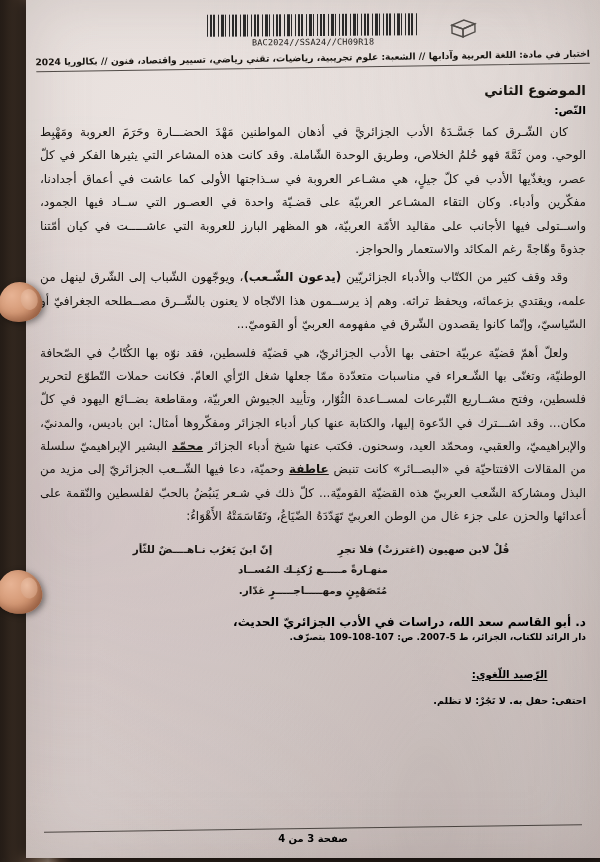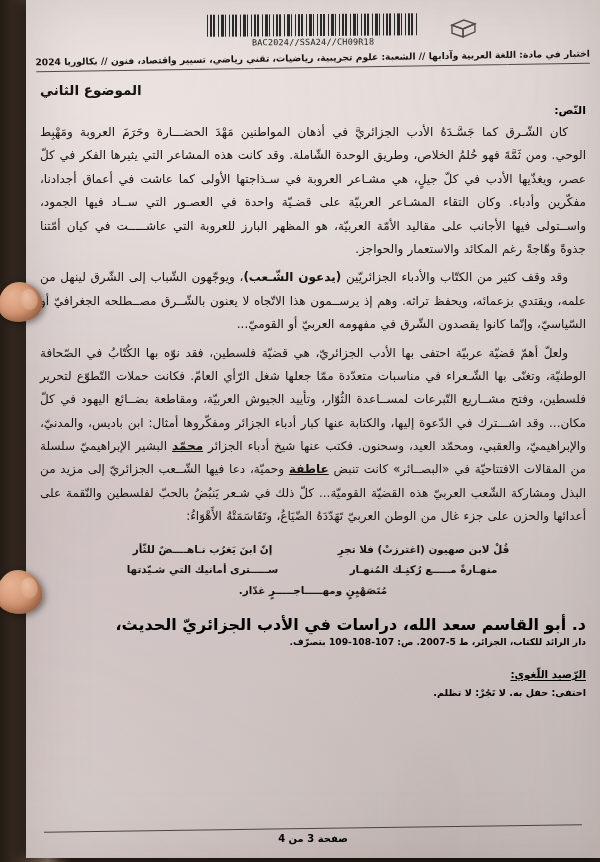"الموضوع الثاني" .subject-title { text-align: left -> right }
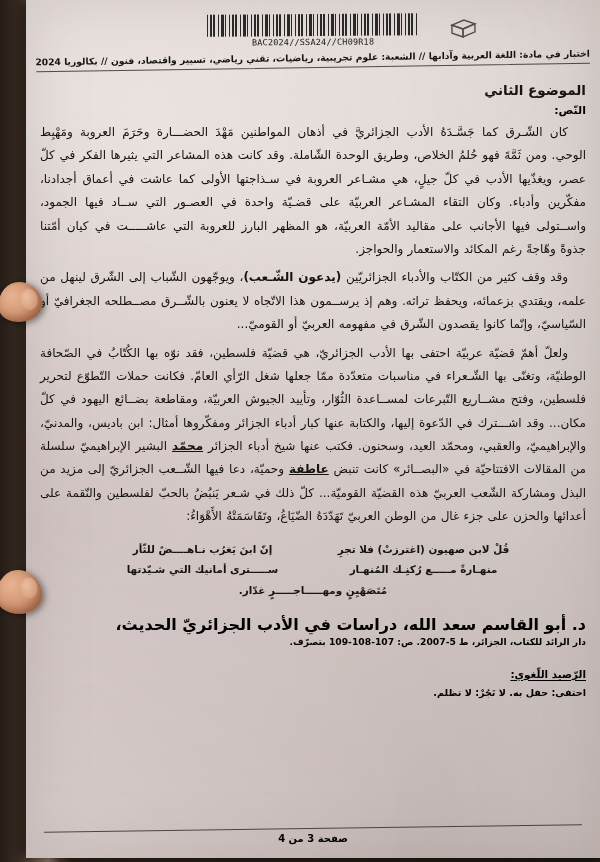"ســـــترى أمانيك التي شـيّدتها" div.hemi { html: <div>ســـــترى أمانيك التي شـيّدتها</div> -> none }
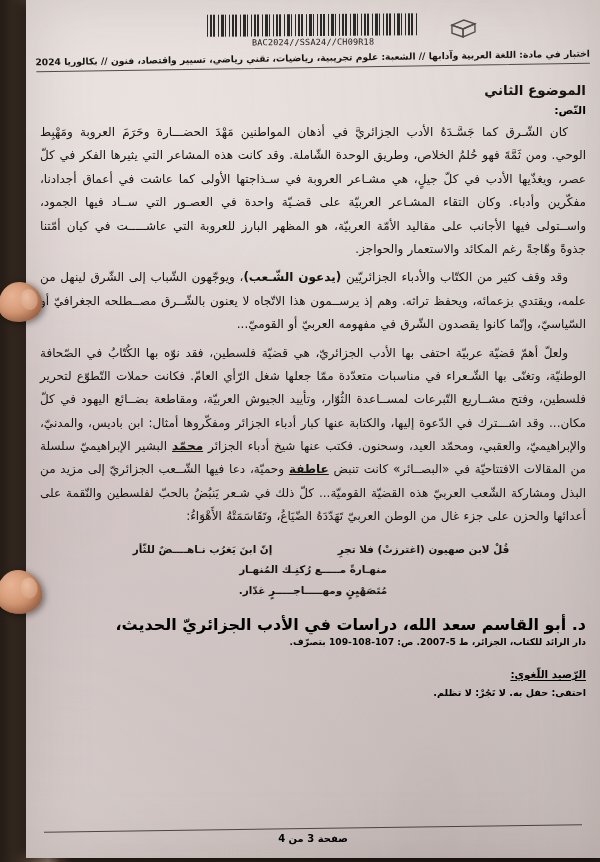"منهـارةً مـــــع رُكنِـك المُنهـار" div.hemi { text: المُنهـار -> المُســاد }
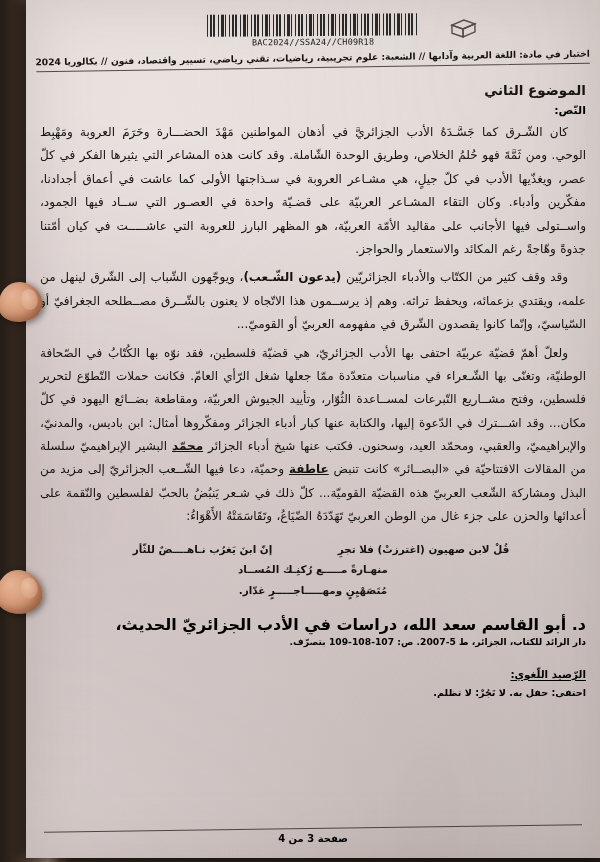"د. أبو القاسم سعد الله،" .attrib .l1 { font-size: 16px -> 12px }
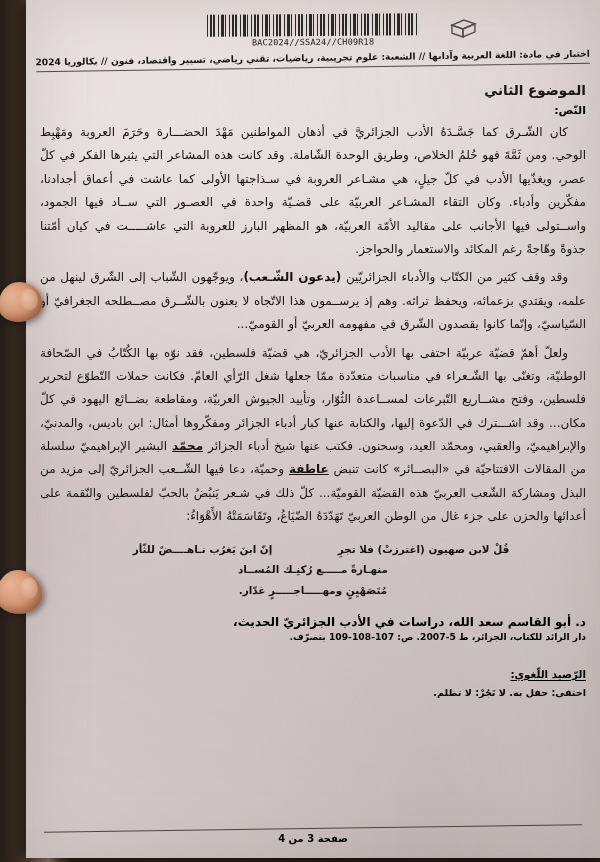"الرّصيد اللّغوي:" .gloss-title { margin-bottom: 7px -> 15px; text-align: none -> center }
